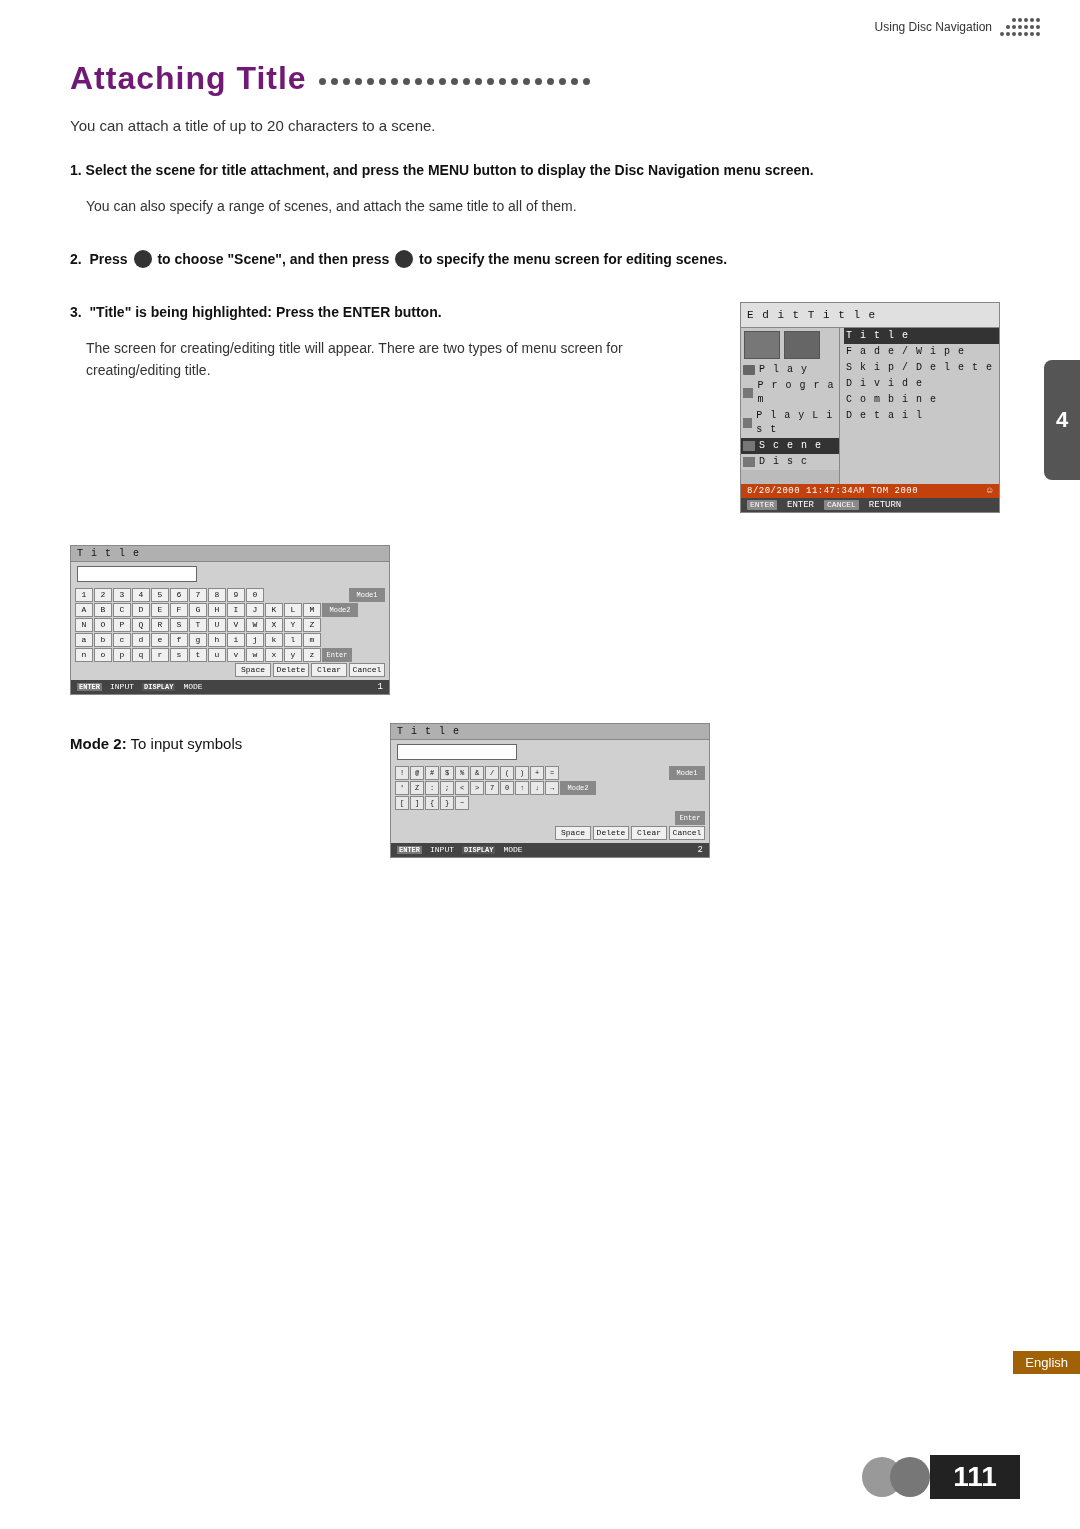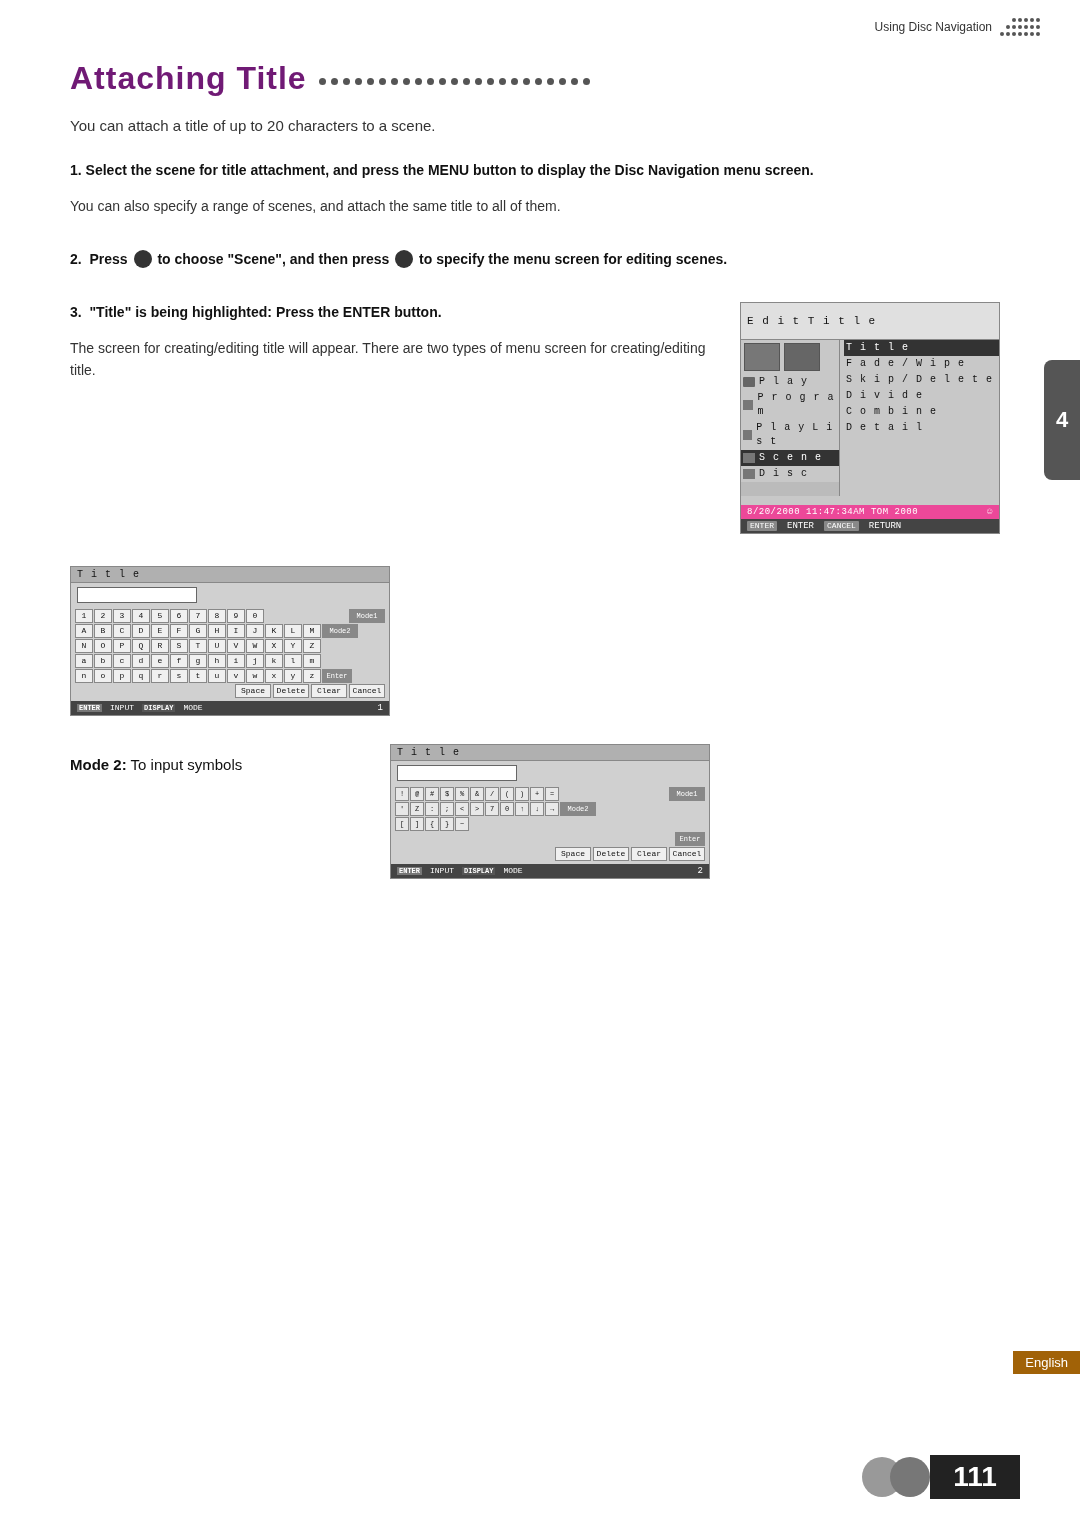"You can also specify a" .step-body { margin-left: 0 -> 16px }
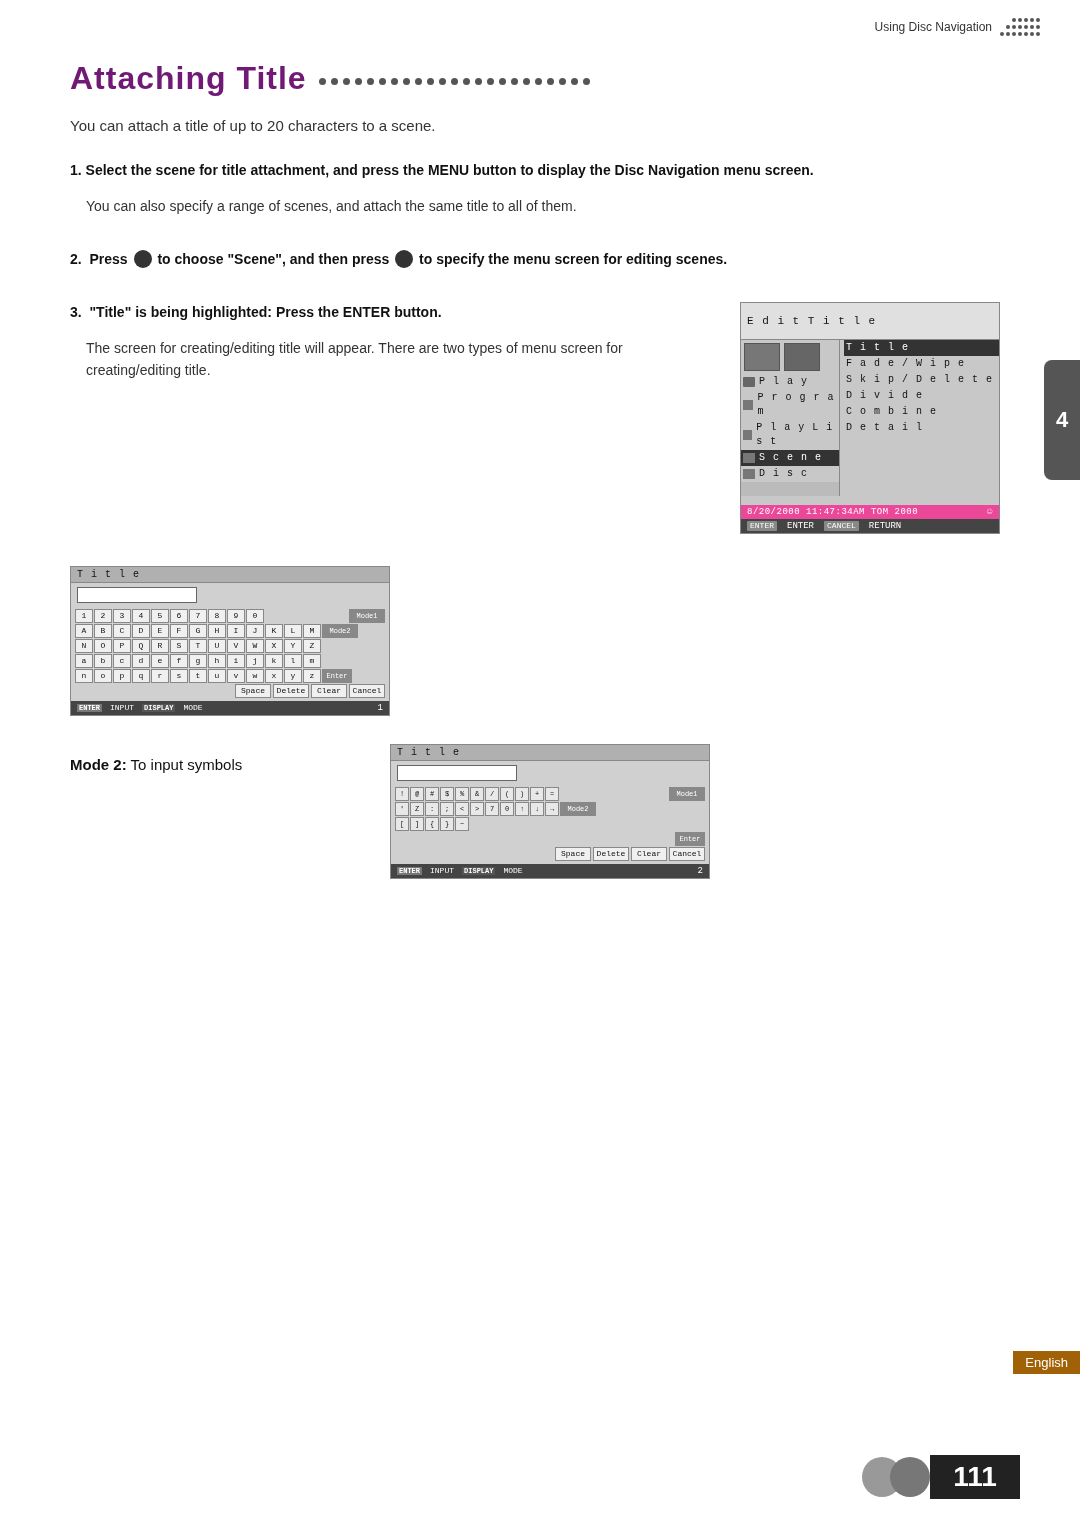"E d i t T" .screenshot-titlebar { padding: 12px 6px -> 6px 6px }
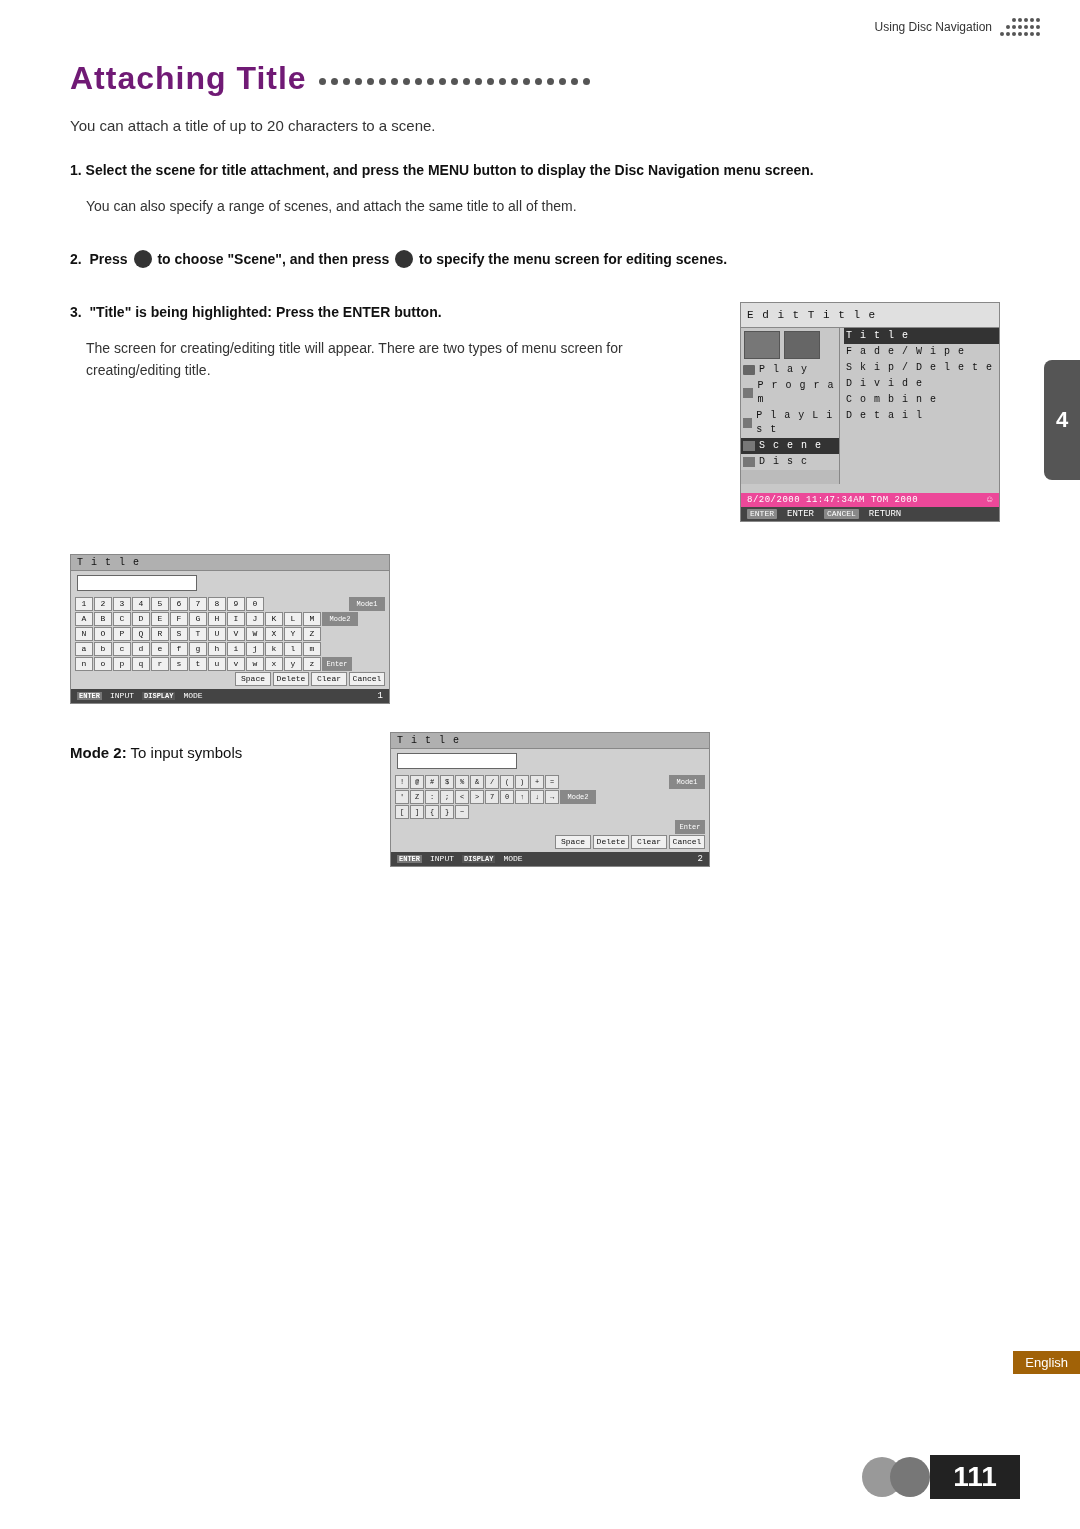"8/20/2000 11:47:34AM TOM 2000" .screenshot-statusbar { background: #ec4899 -> #c2410c; margin-top: 9px -> none }
